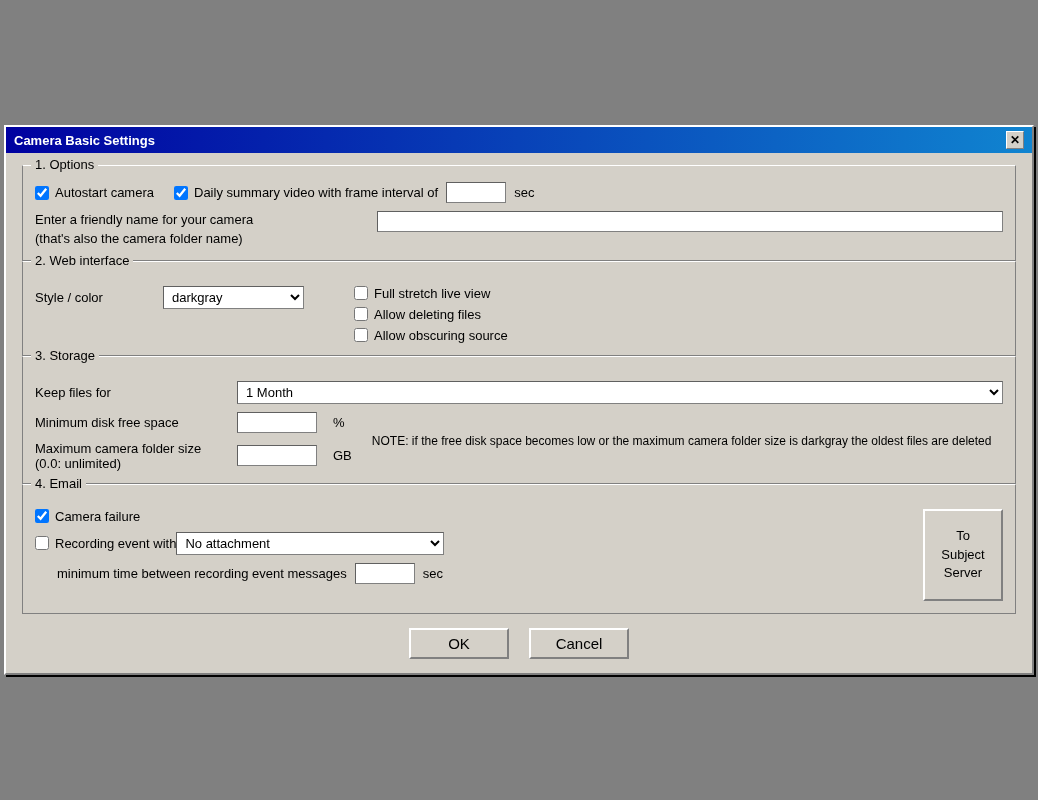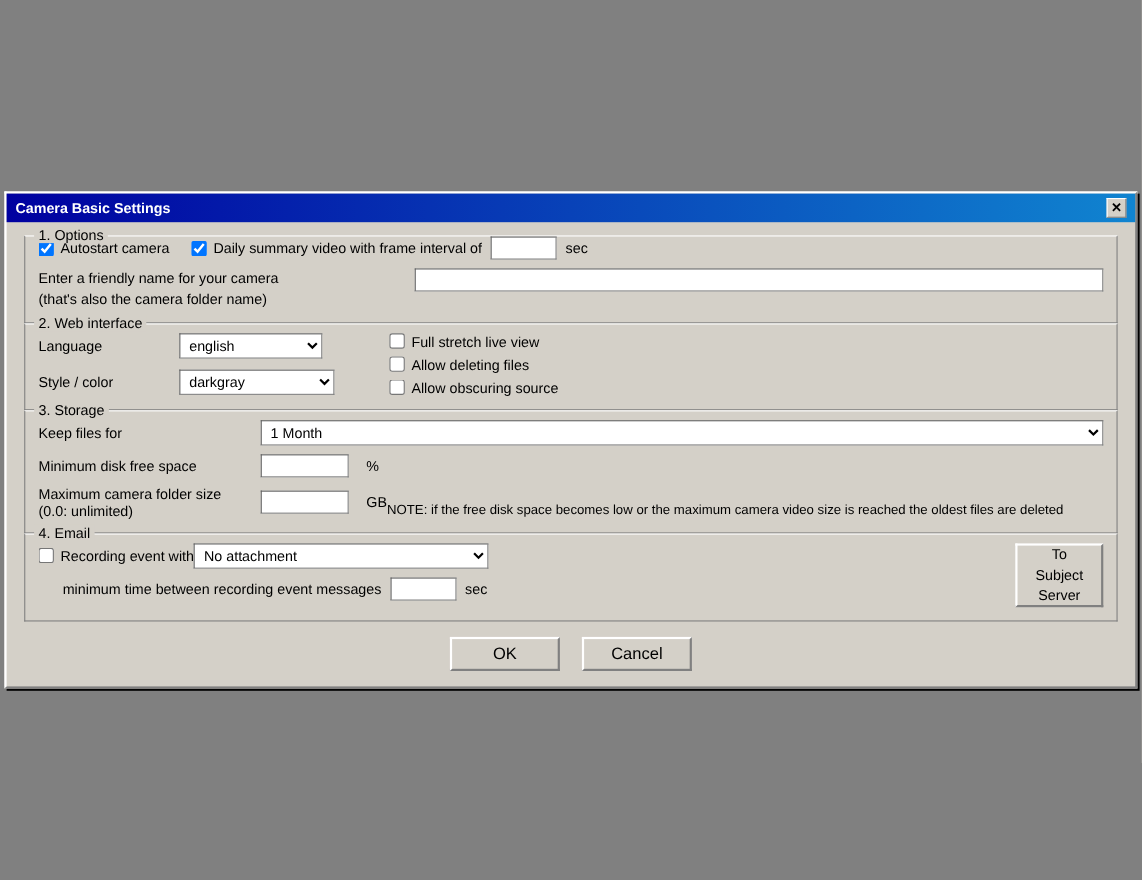"1. Options" .group-box { padding: 0 12px 12px -> 16px 12px 12px }
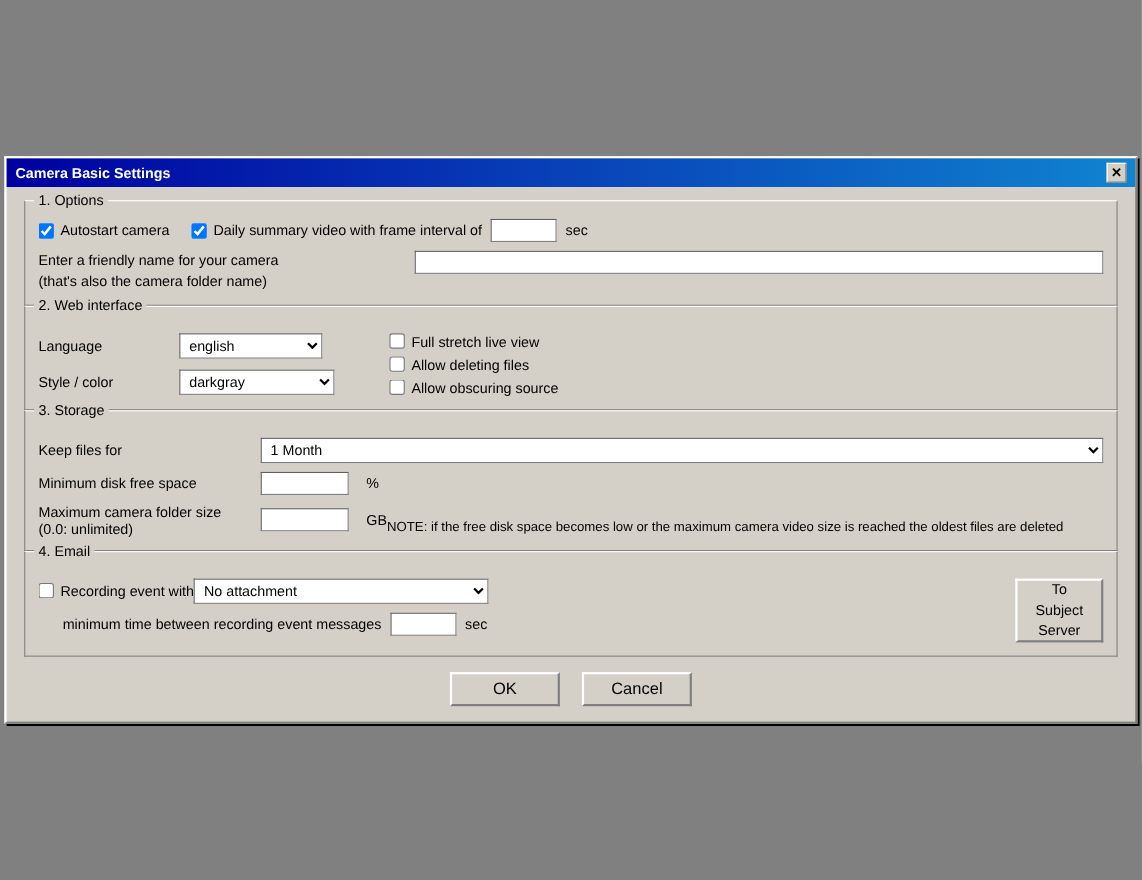"Language" div.web-left-row { html: <div> <span>Language</span> <select> <option>english</option> <option>german</option> <option>french</option> <option>spanish</option> </select> </div> -> none }
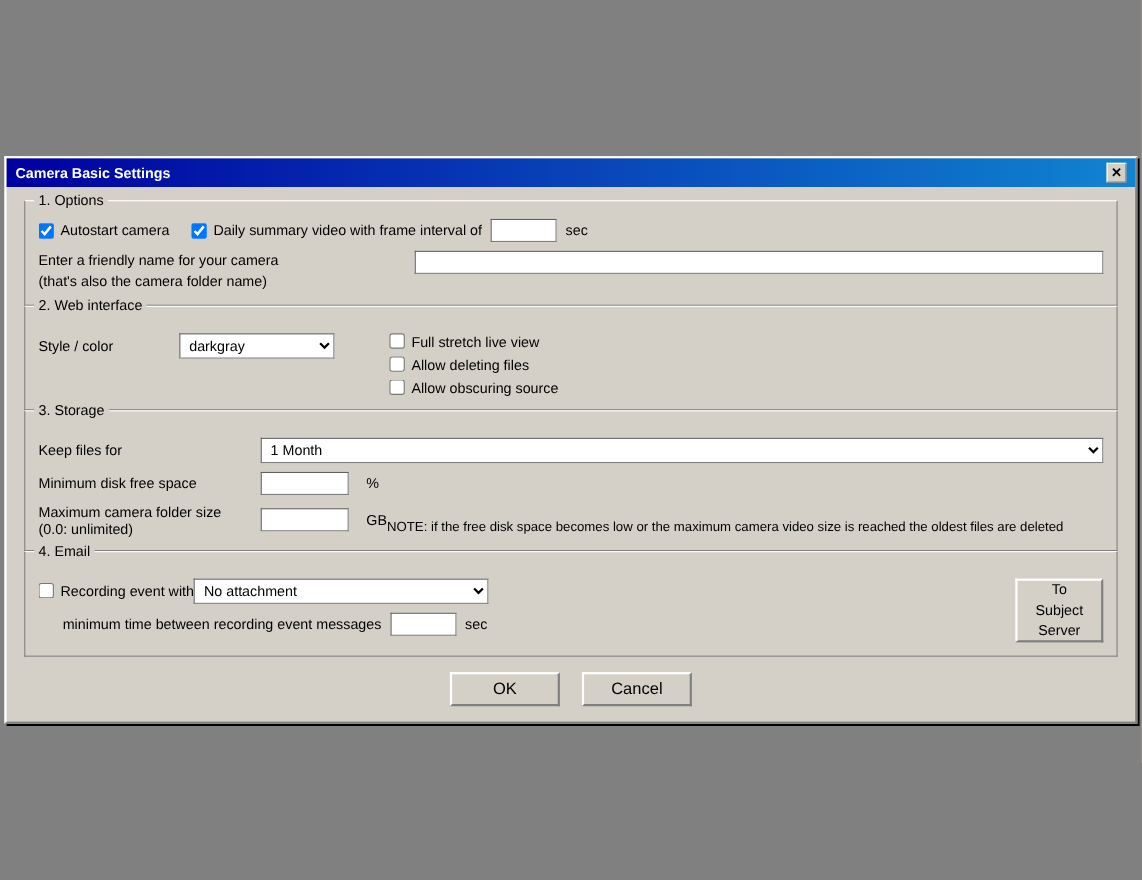"Minimum disk free space" div { align-items: flex-end -> center; gap: none -> 20px }
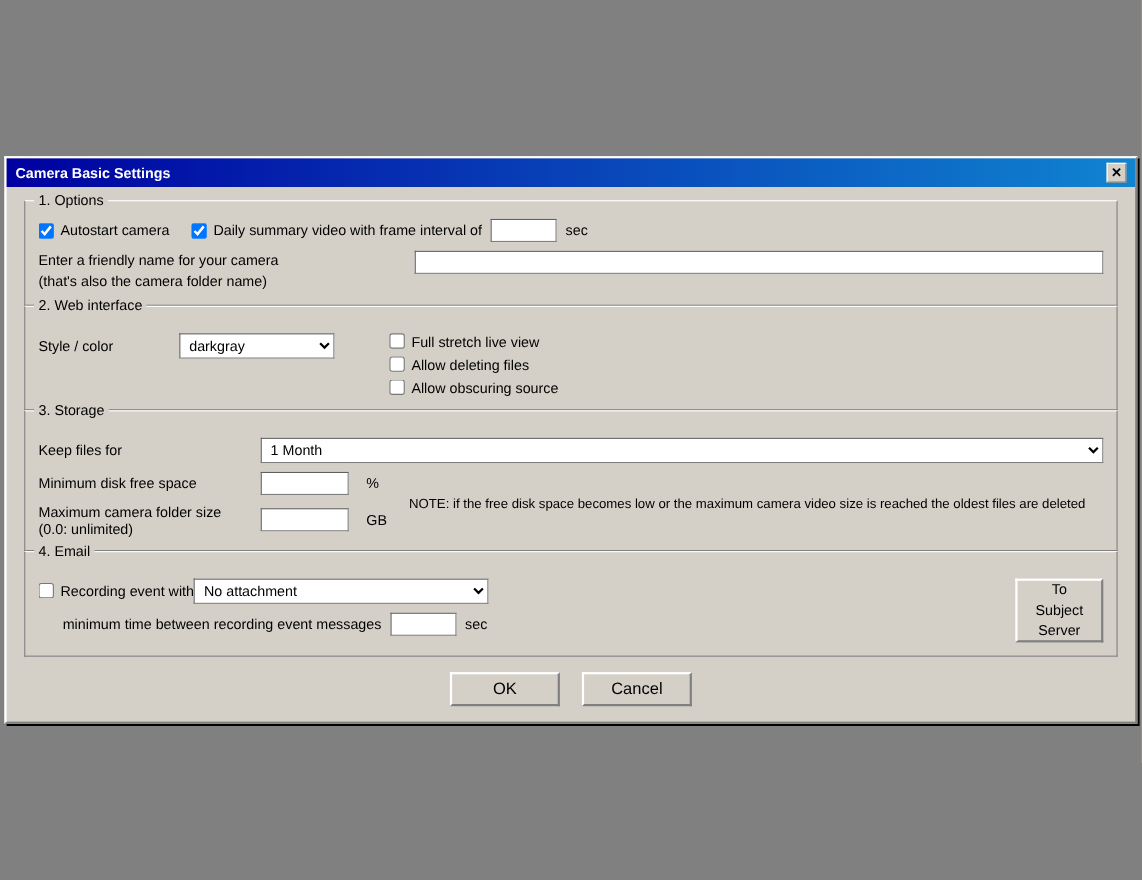"NOTE: if the free disk" div.storage-note { text: video size is reached -> folder size is darkgray }
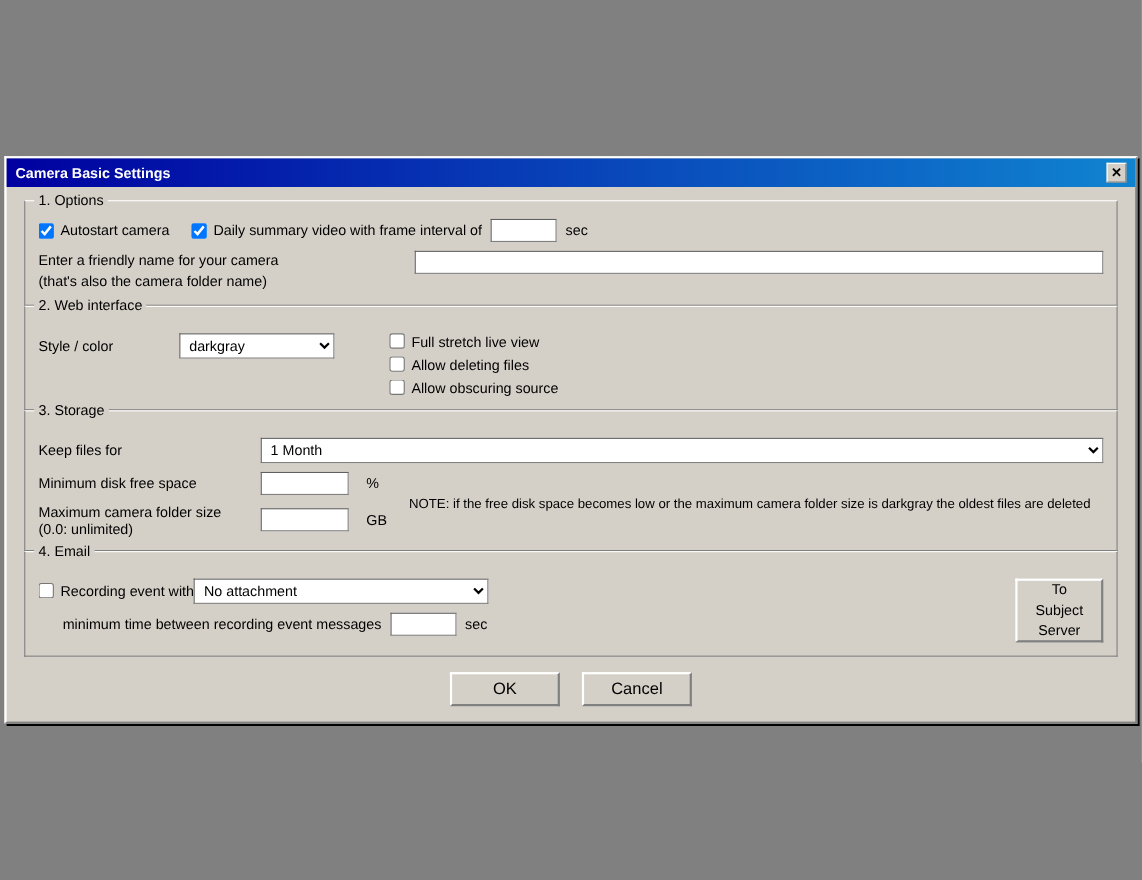"Camera failure" label { html: none -> <label> <input> <span>Camera failure</span> </label> }
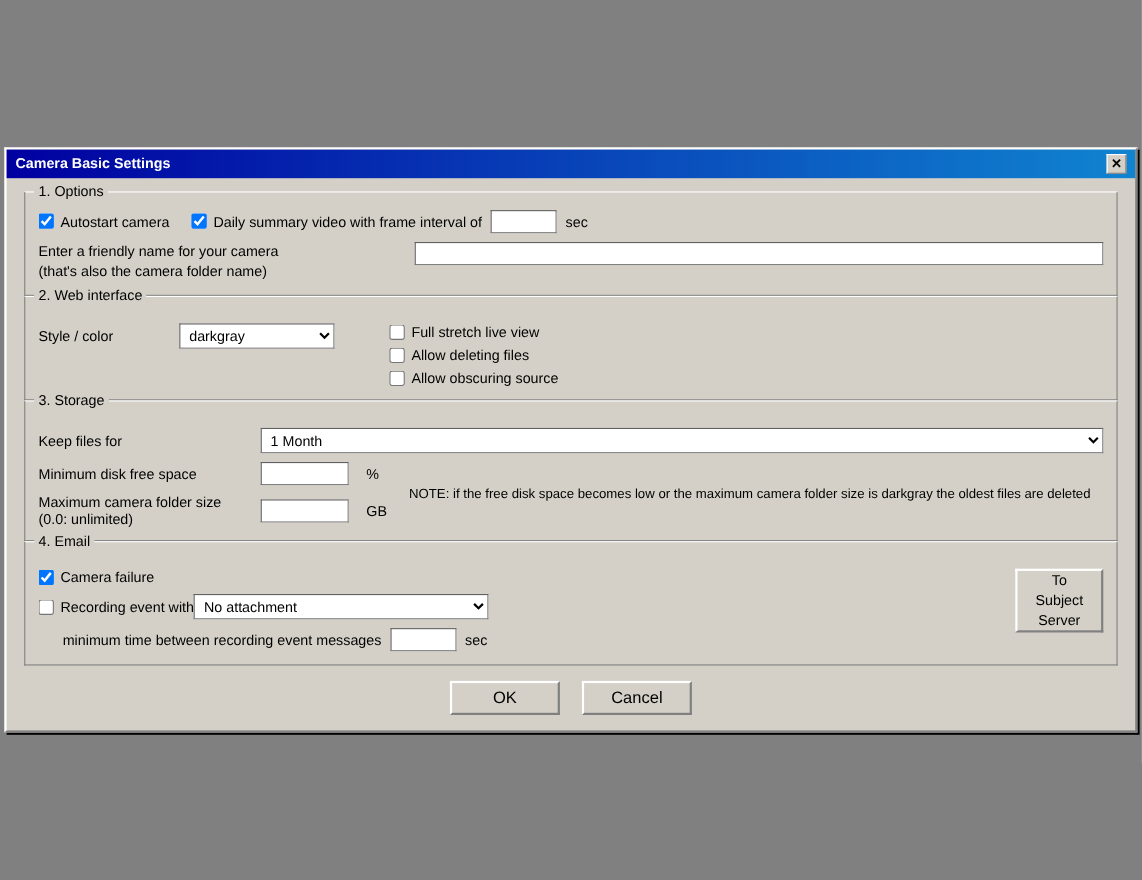"To" .to-subject-server-btn { height: 58px -> 92px }
